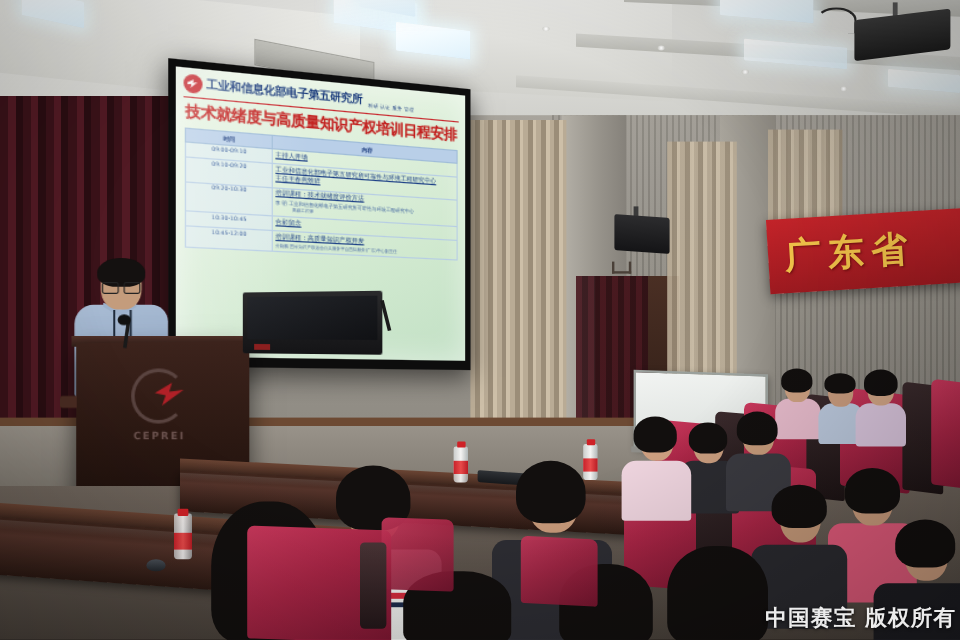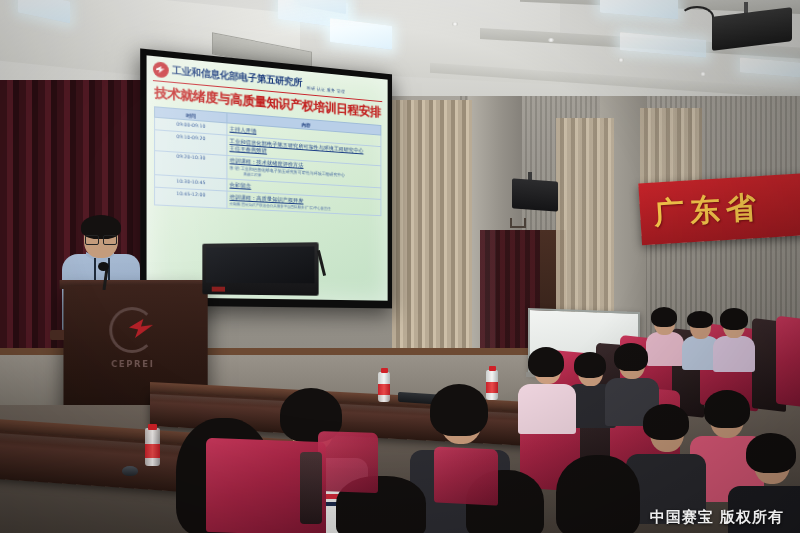"中国赛宝 版权所有" .watermark { font-size: 15px -> 18px; right: 16px -> 3px }
